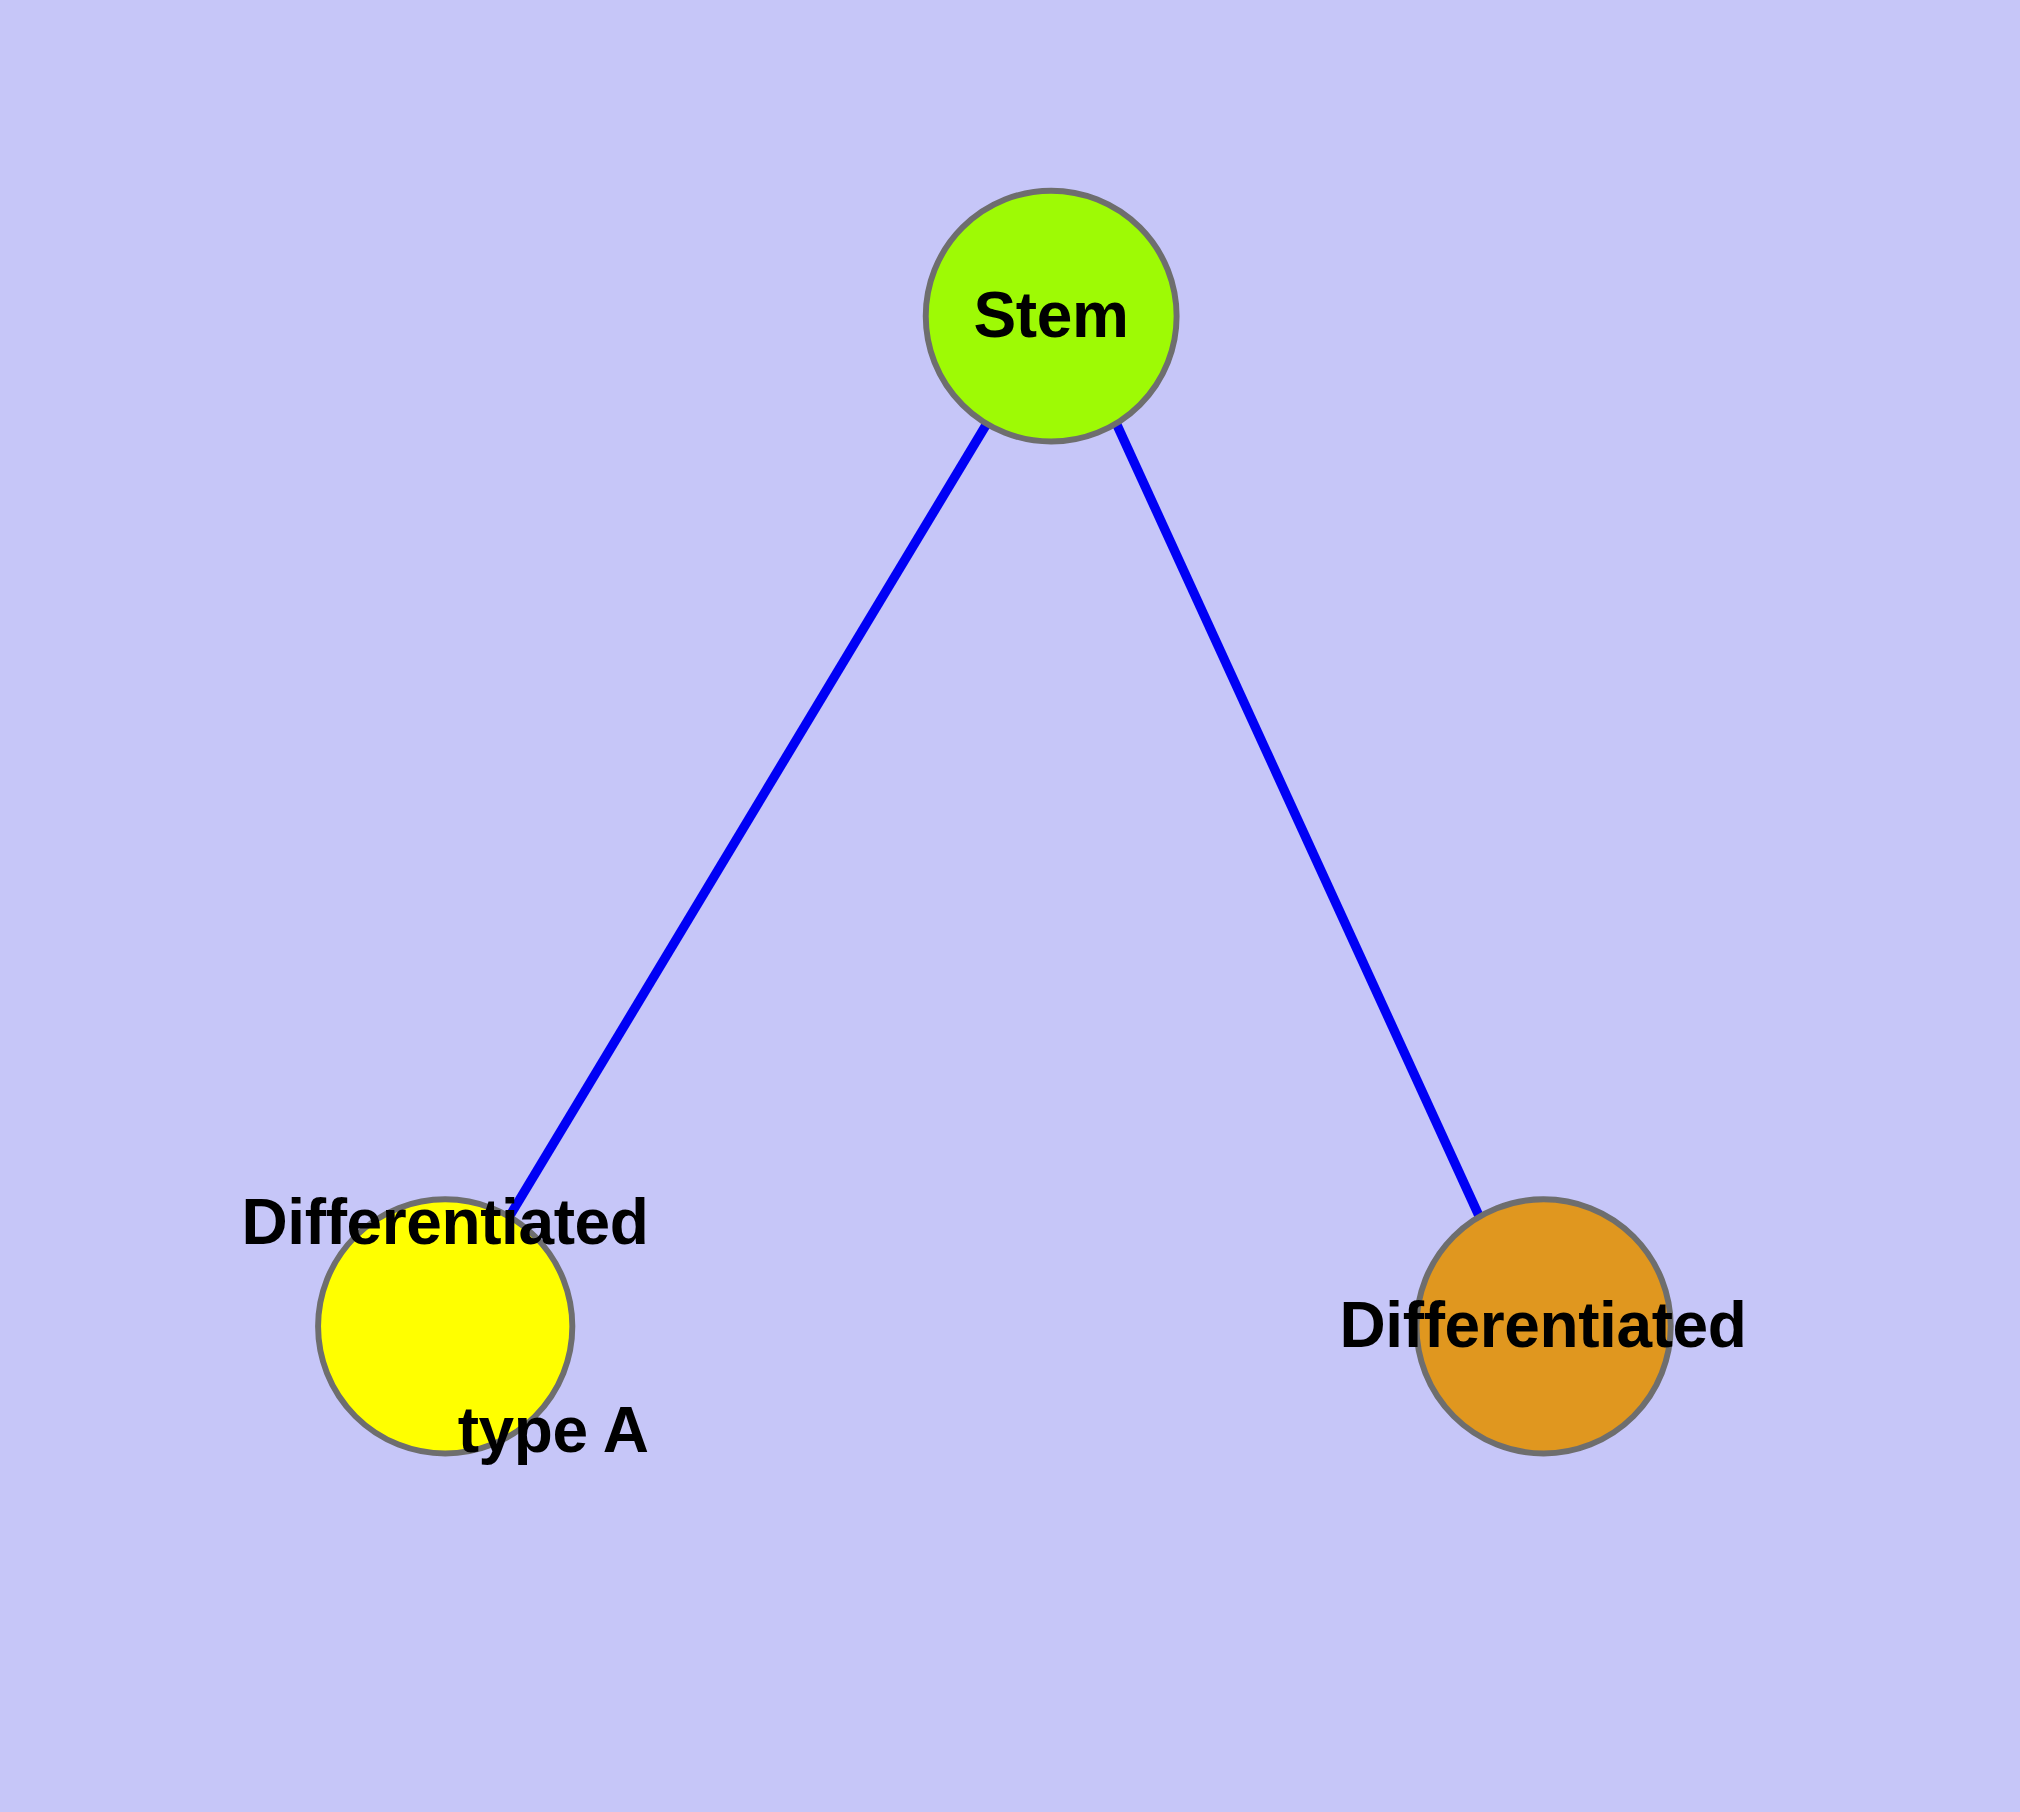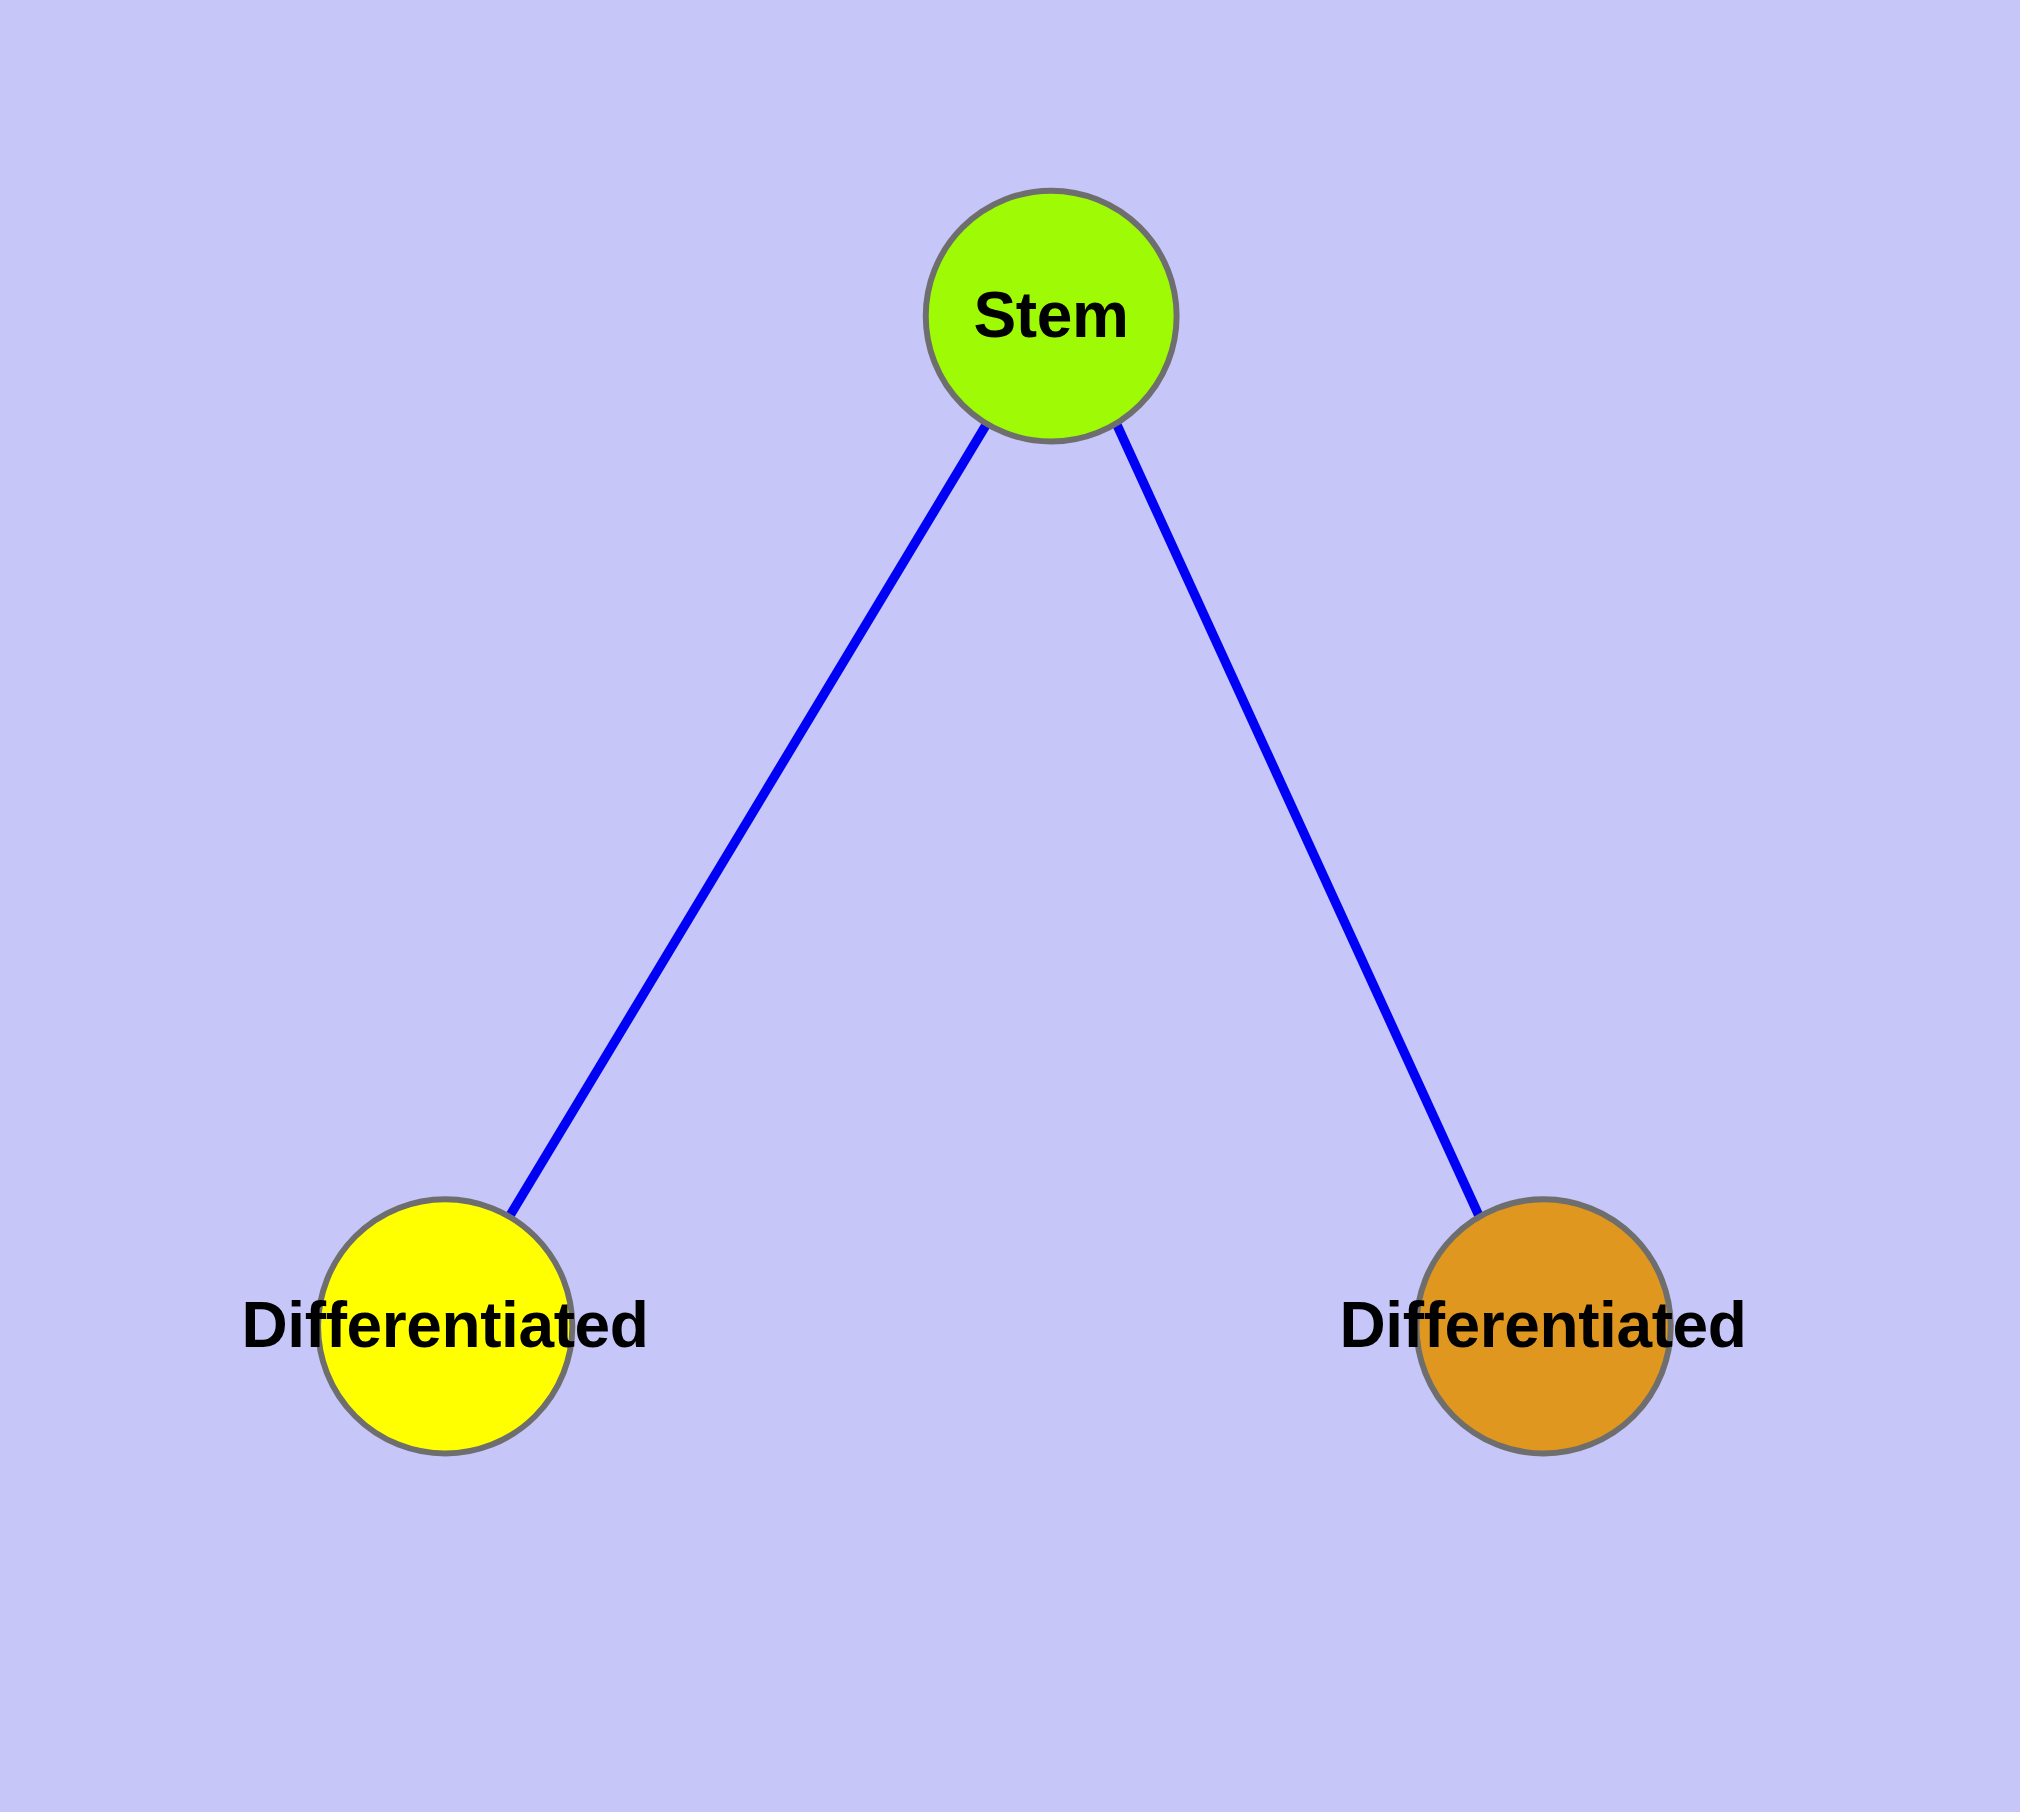"type A" div { html: none -> <div>type A</div> }
